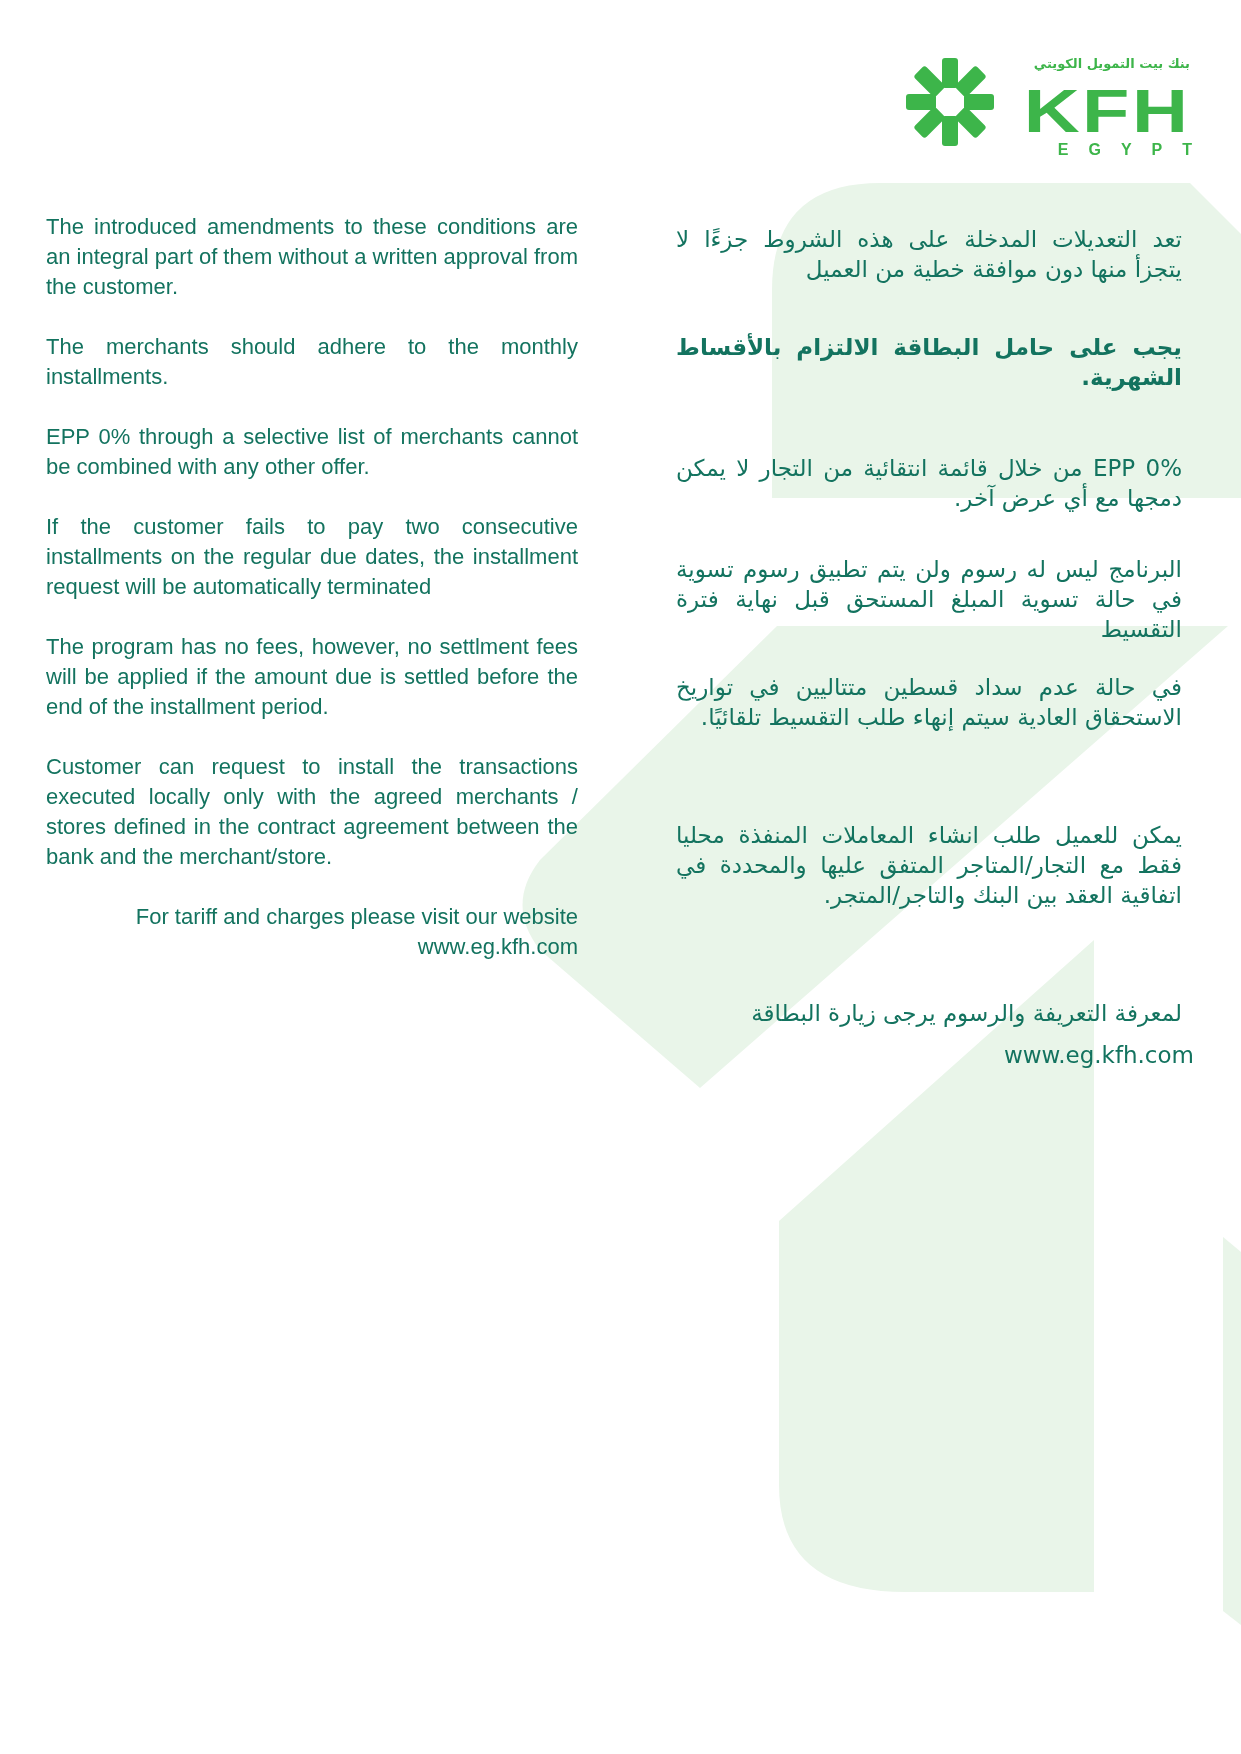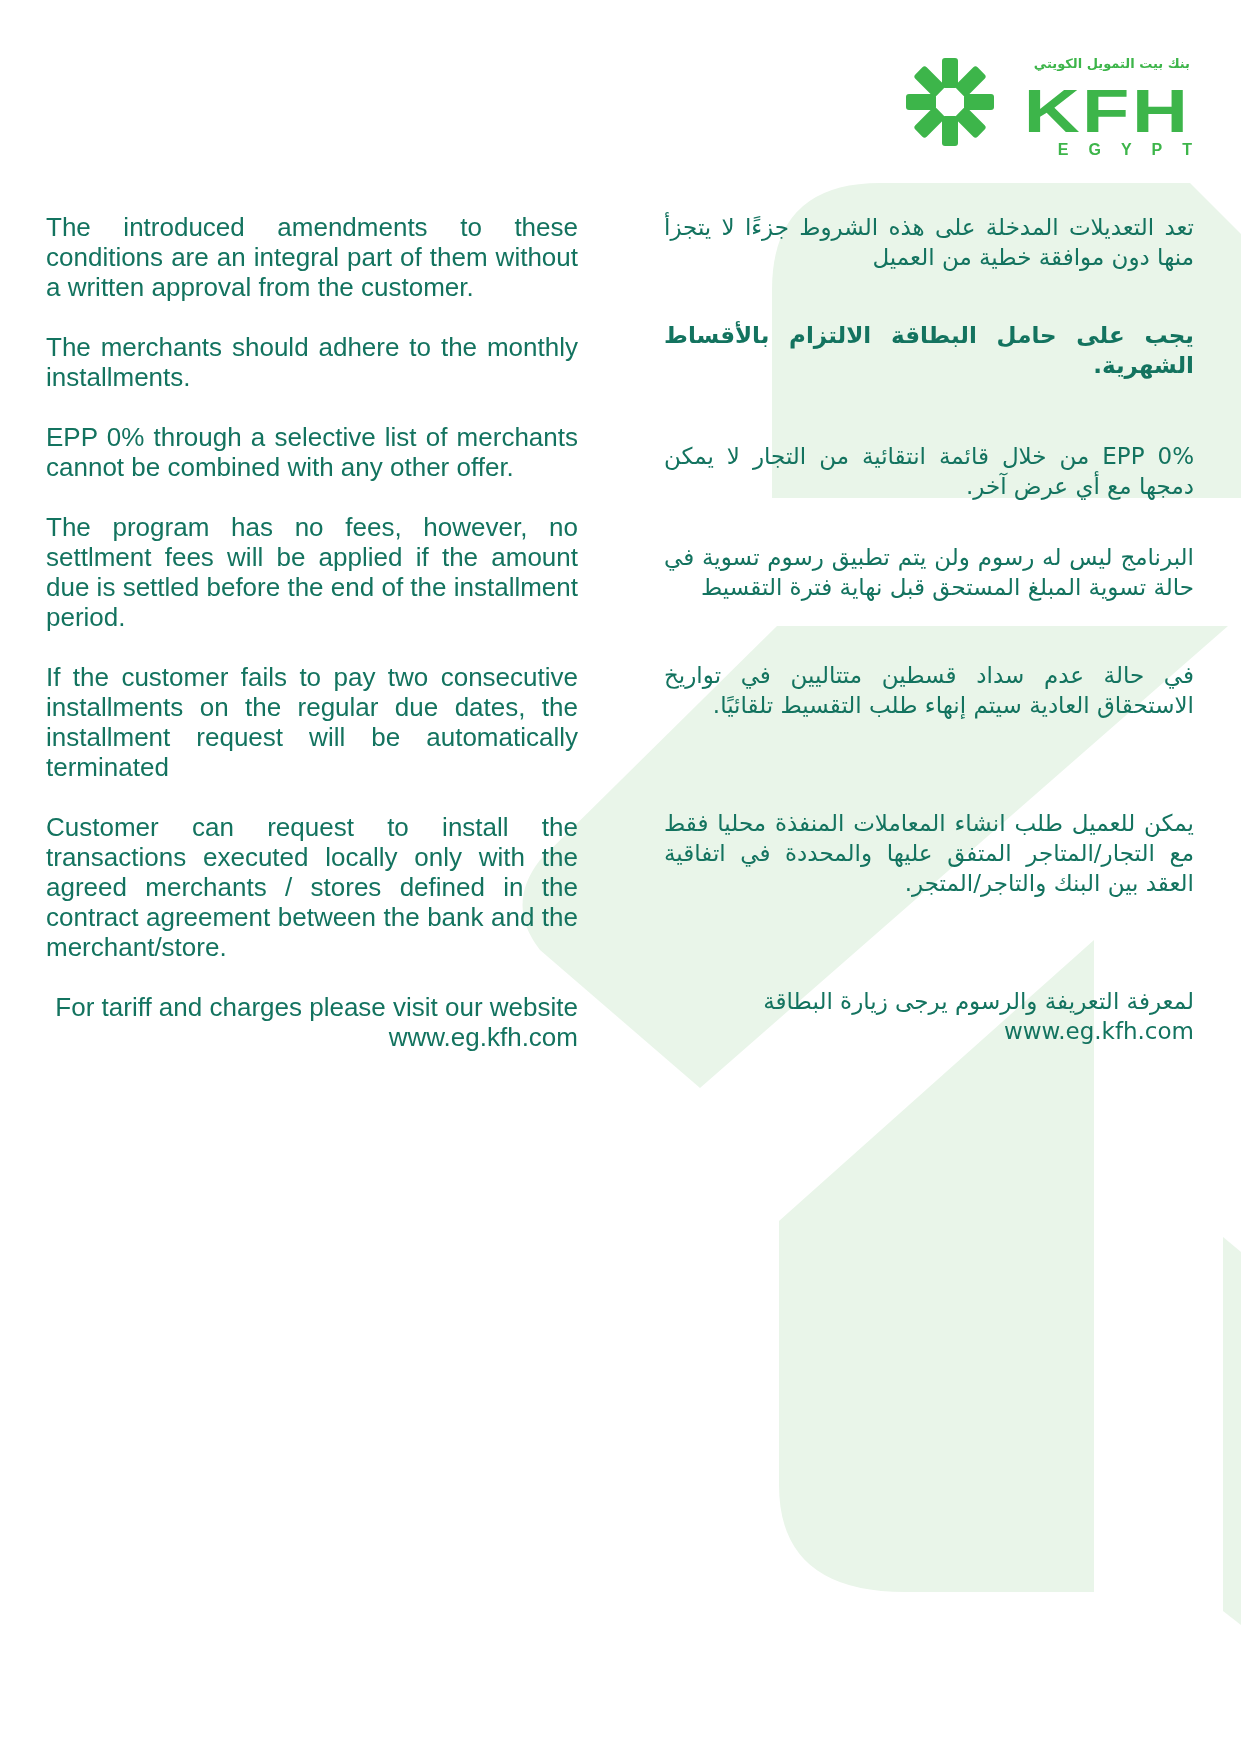"The introduced amendments to these" .col-en { font-size: 26px -> 22px }
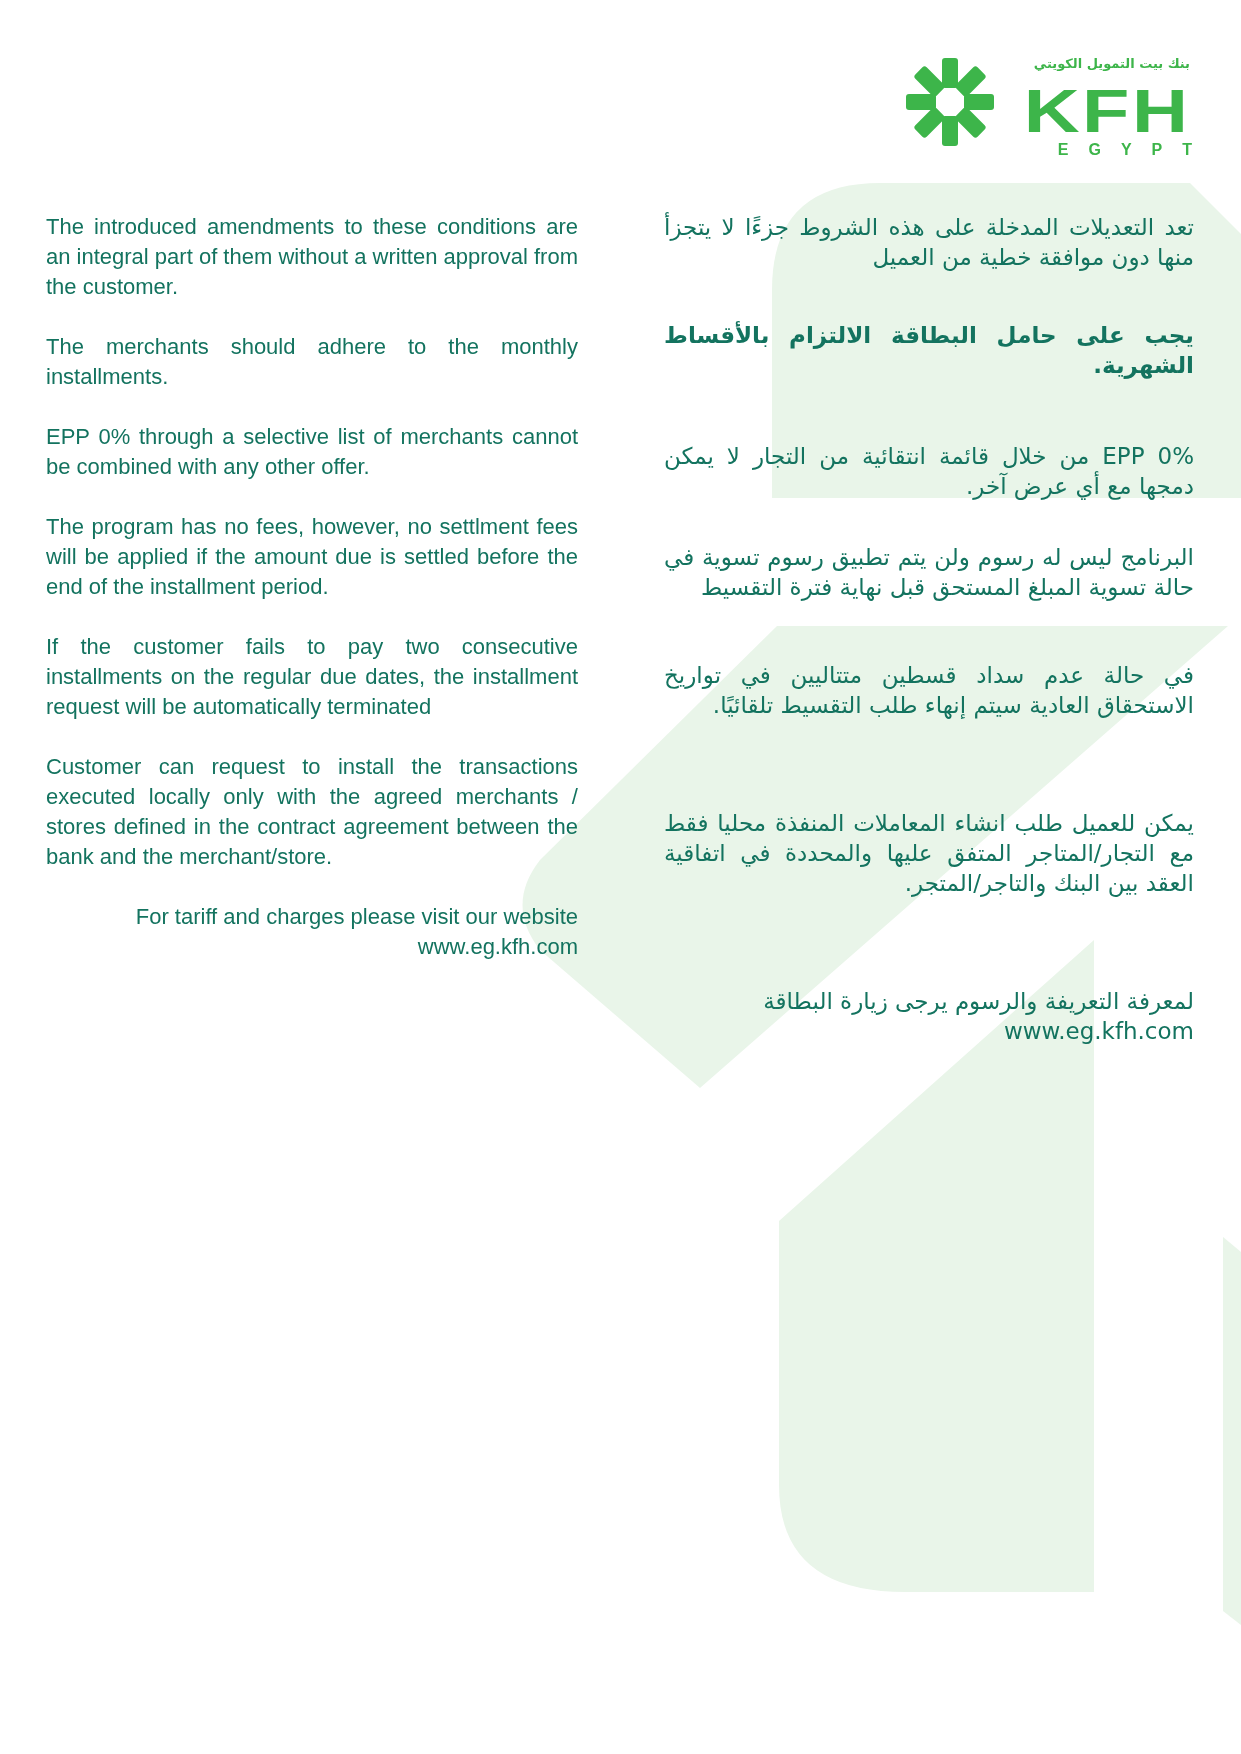"تعد التعديلات المدخلة على هذه" .col-ar p { margin: 0 -> 12px }
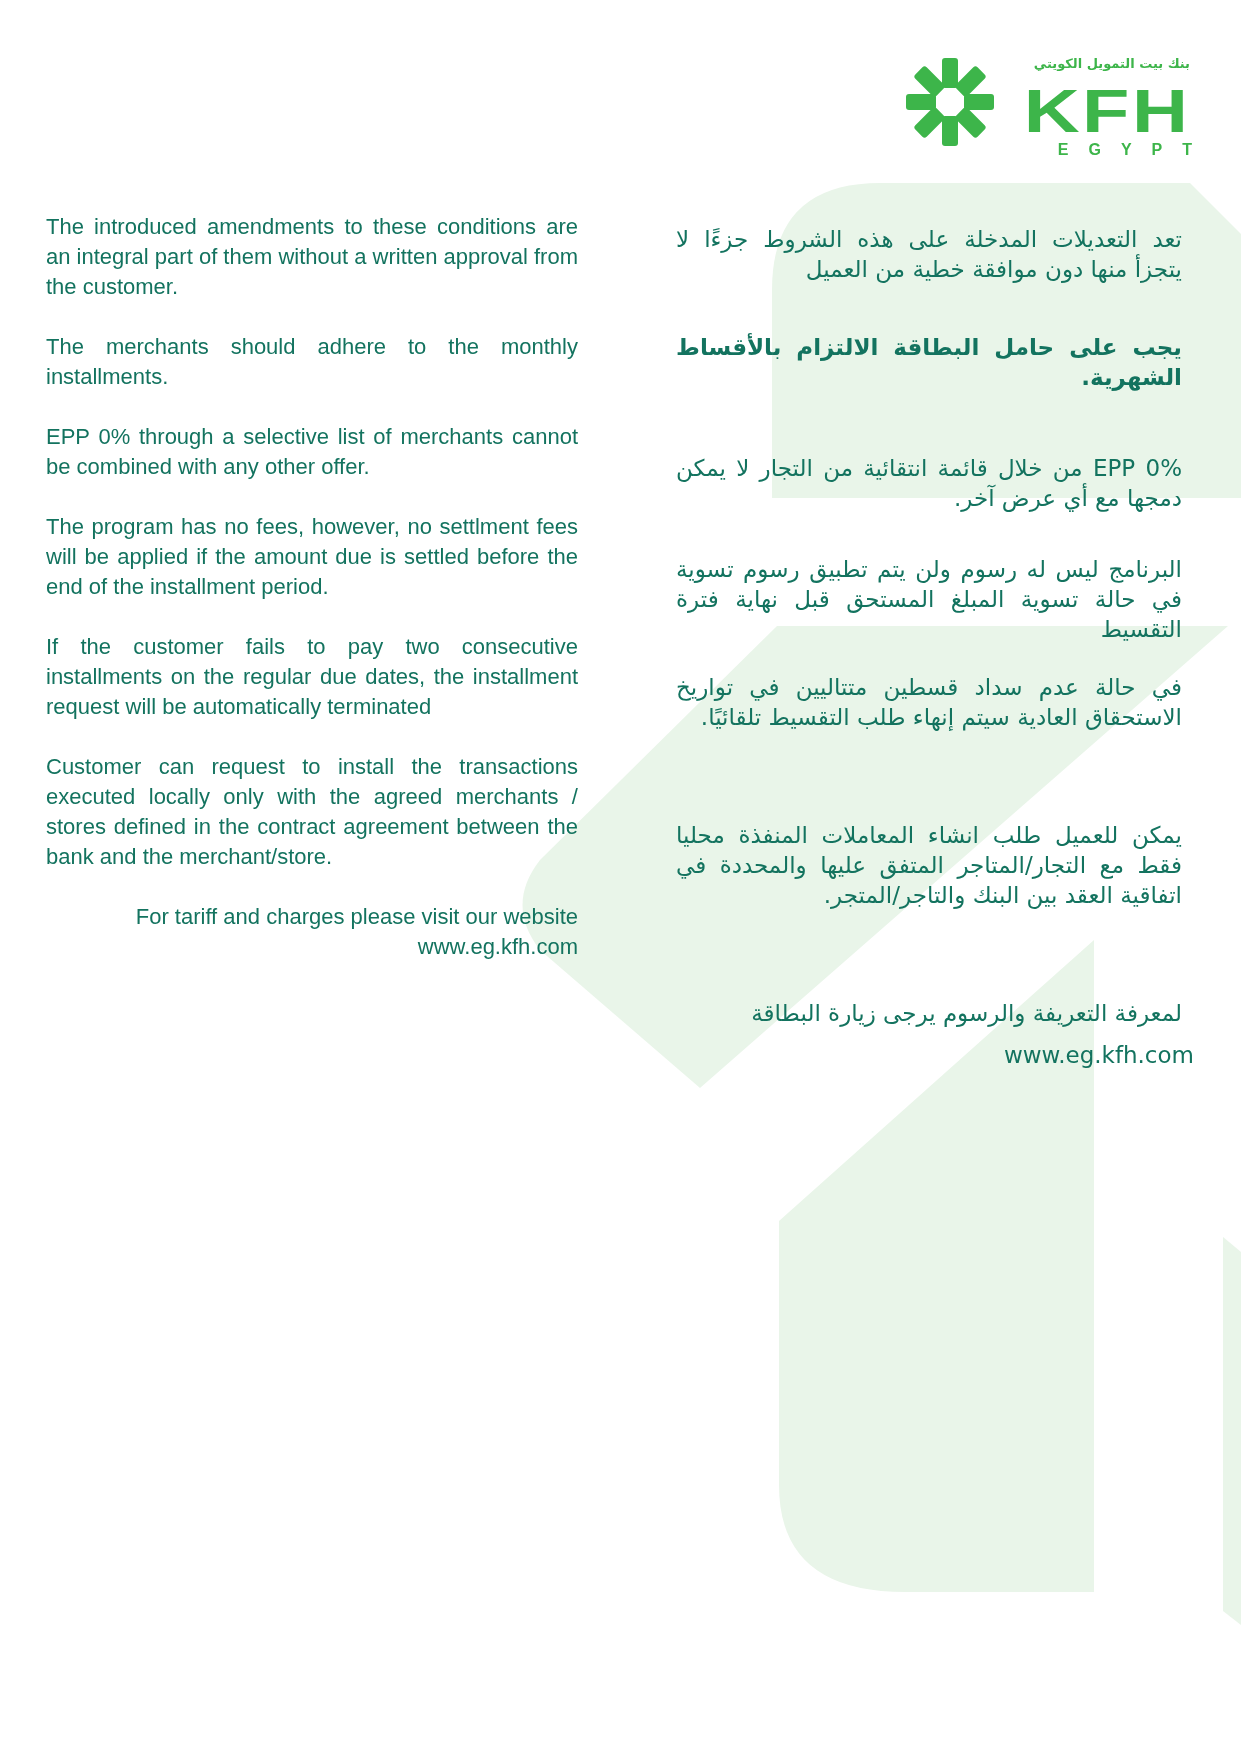"The program has no fees," p { order: before "If the customer fails to" -> after "If the customer fails to" }
